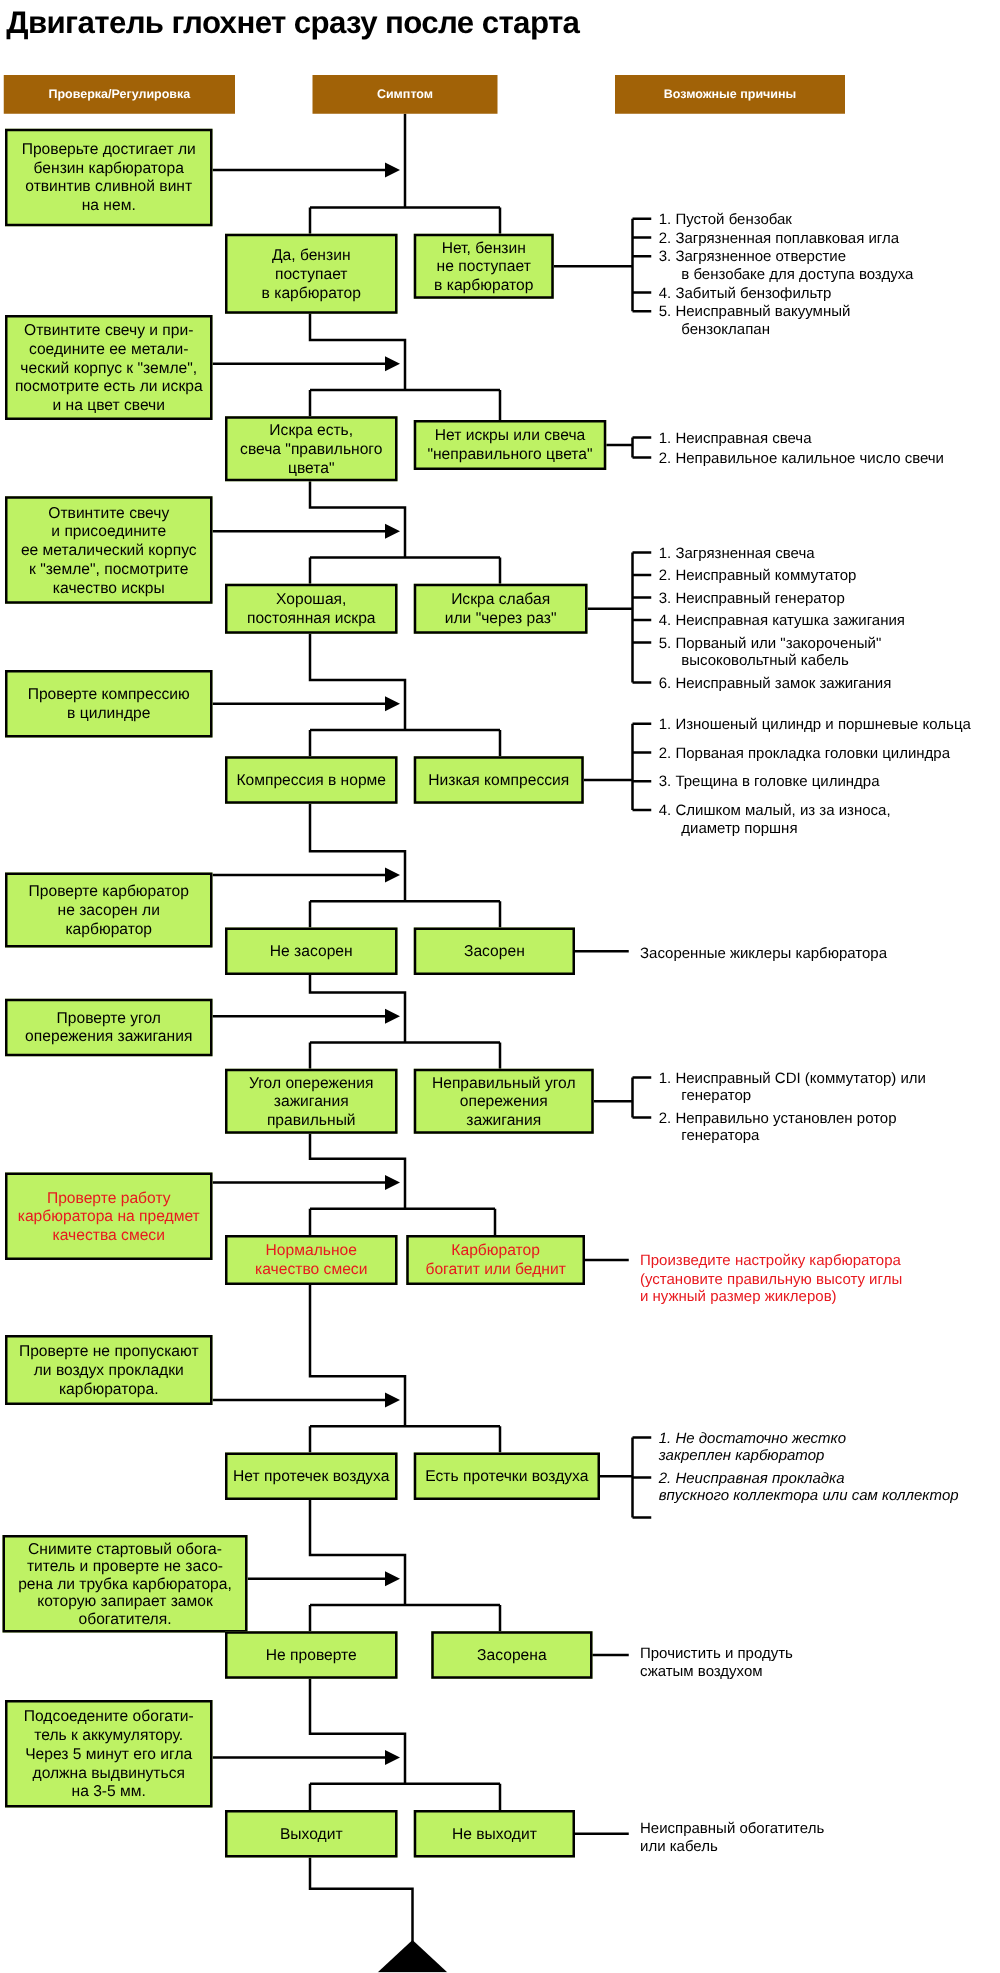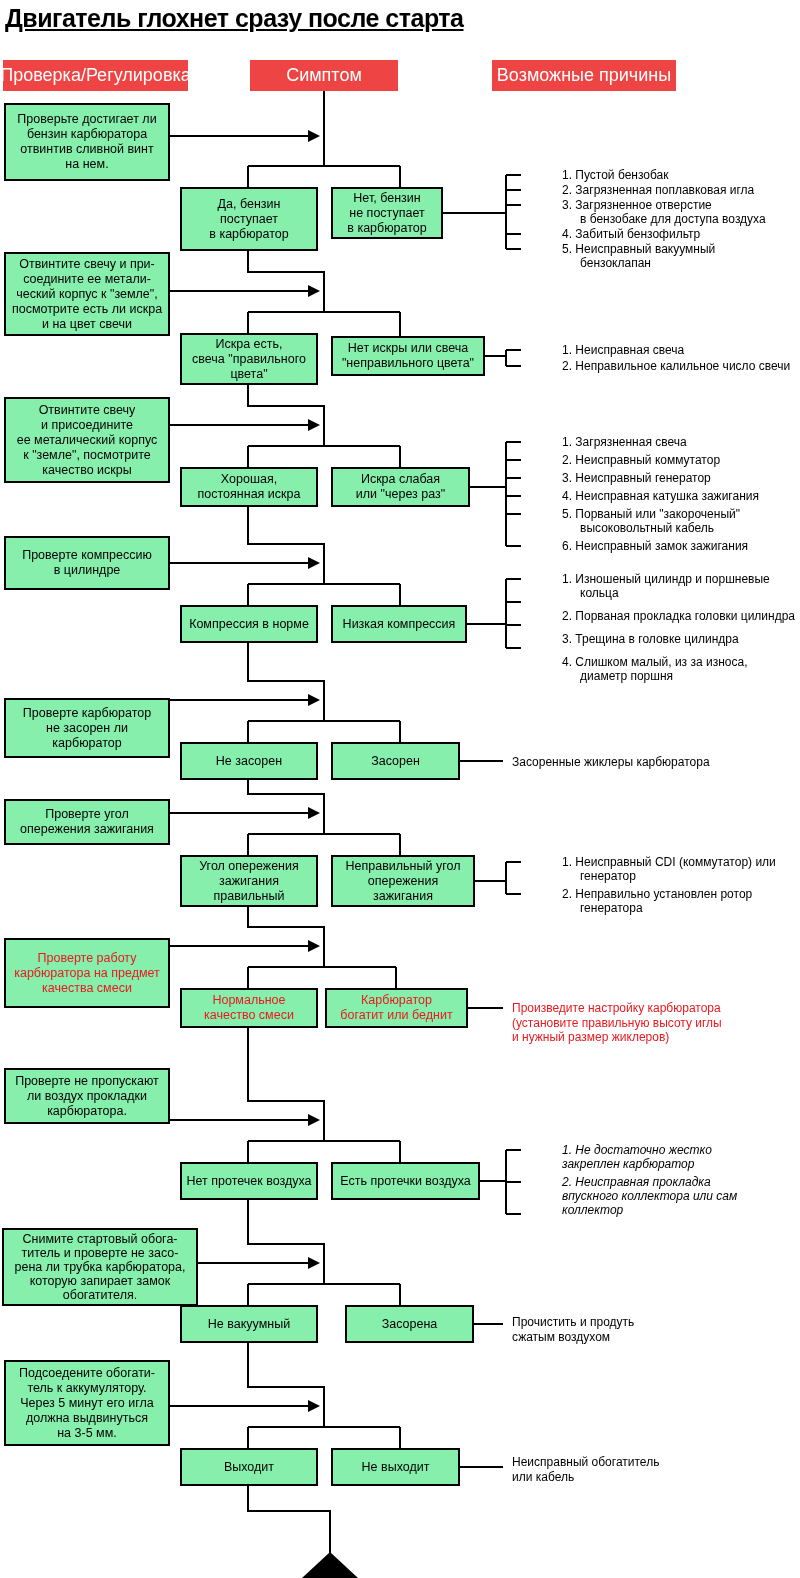"Двигатель глохнет сразу после старта" .title { text-decoration: underline -> none }
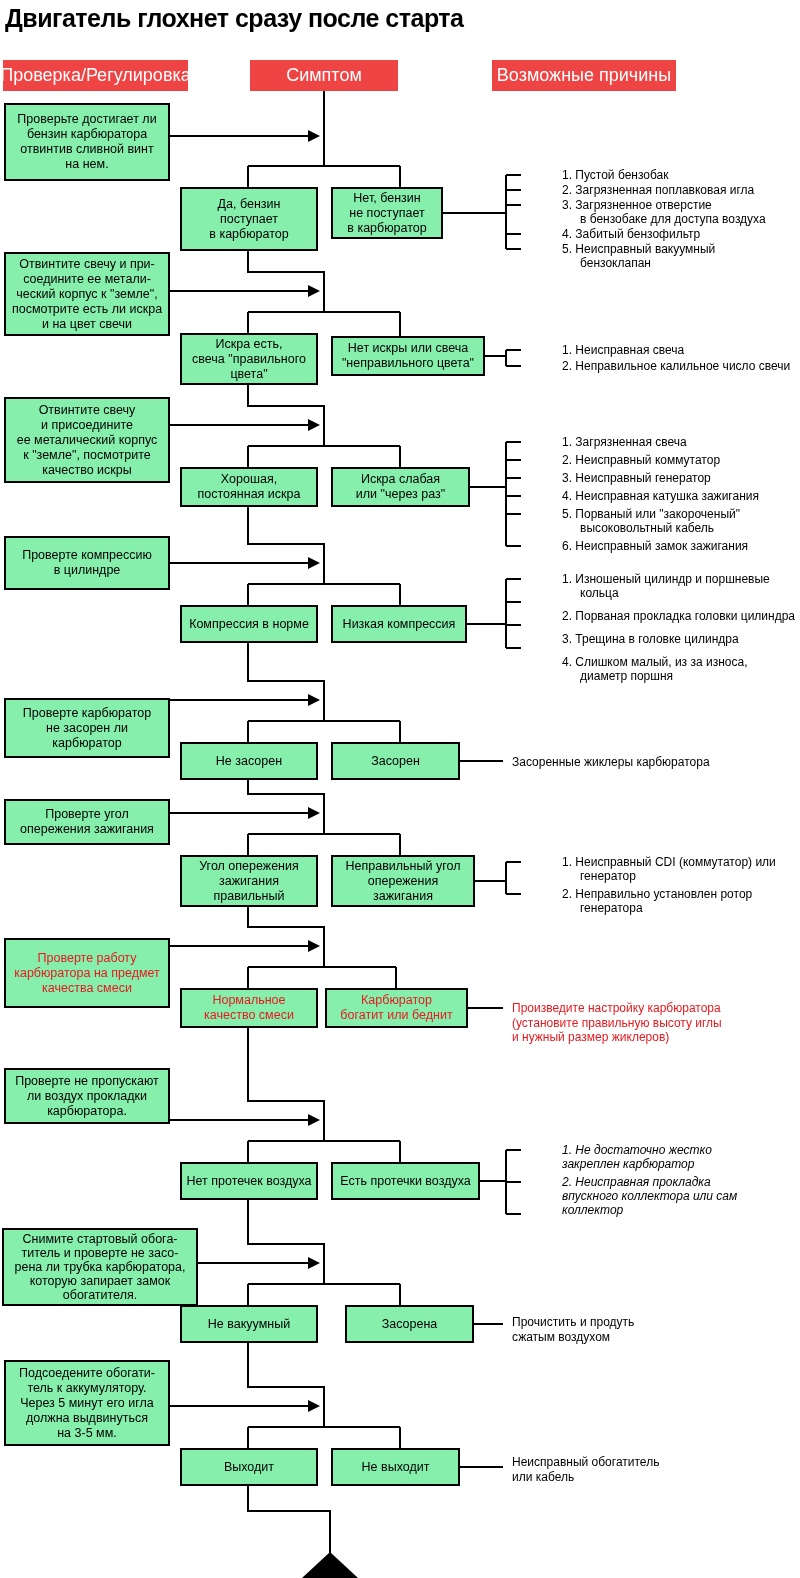"Проверка/Регулировка" .hdr { background: #ef4444 -> #a16207; font-size: 18px -> 10px; font-weight: normal -> bold }
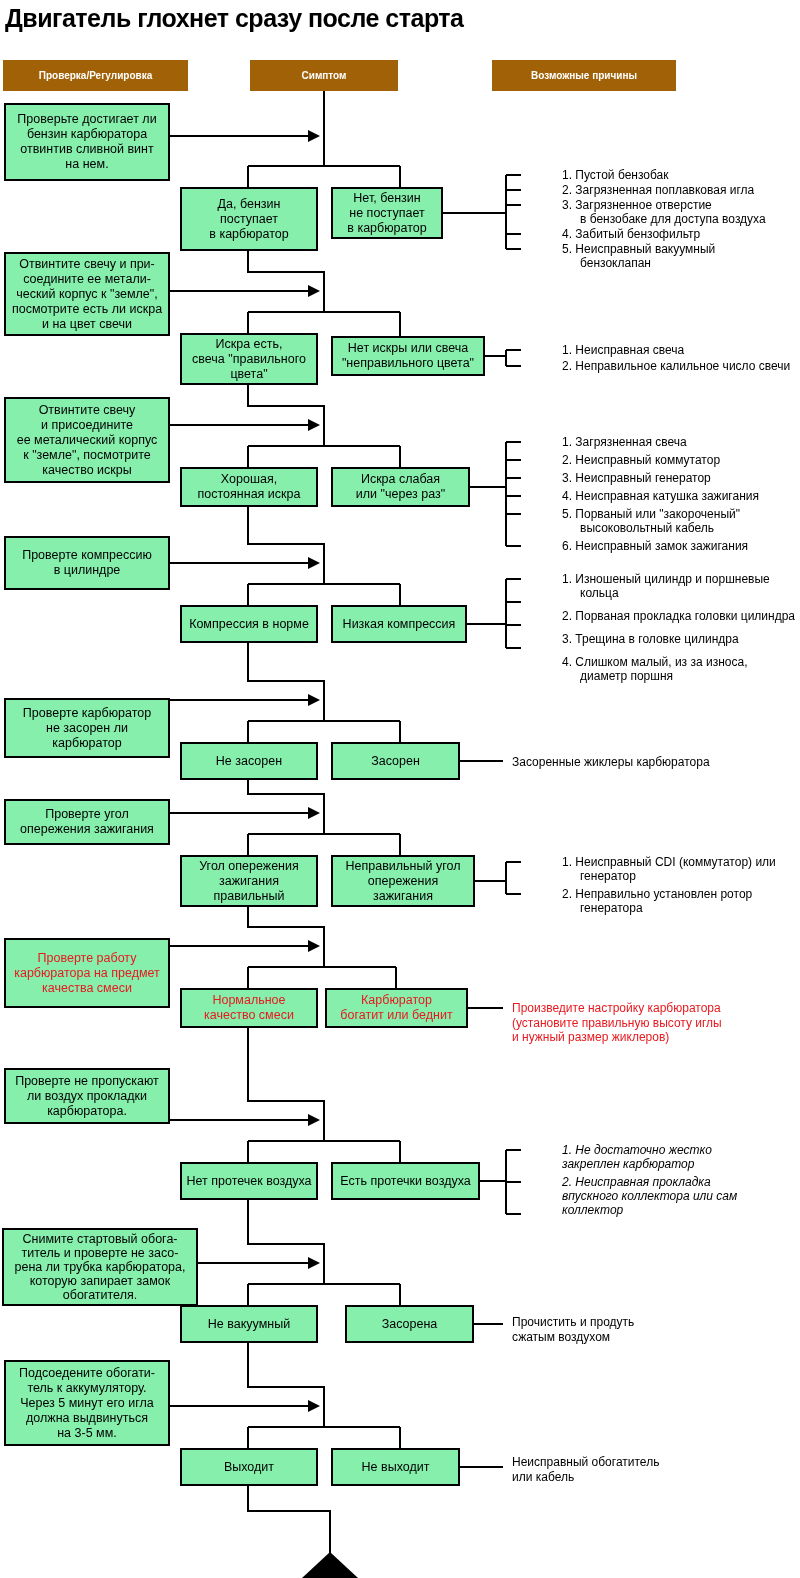"Проверьте достигает ли" .box { background: #86efac -> #bef264 }
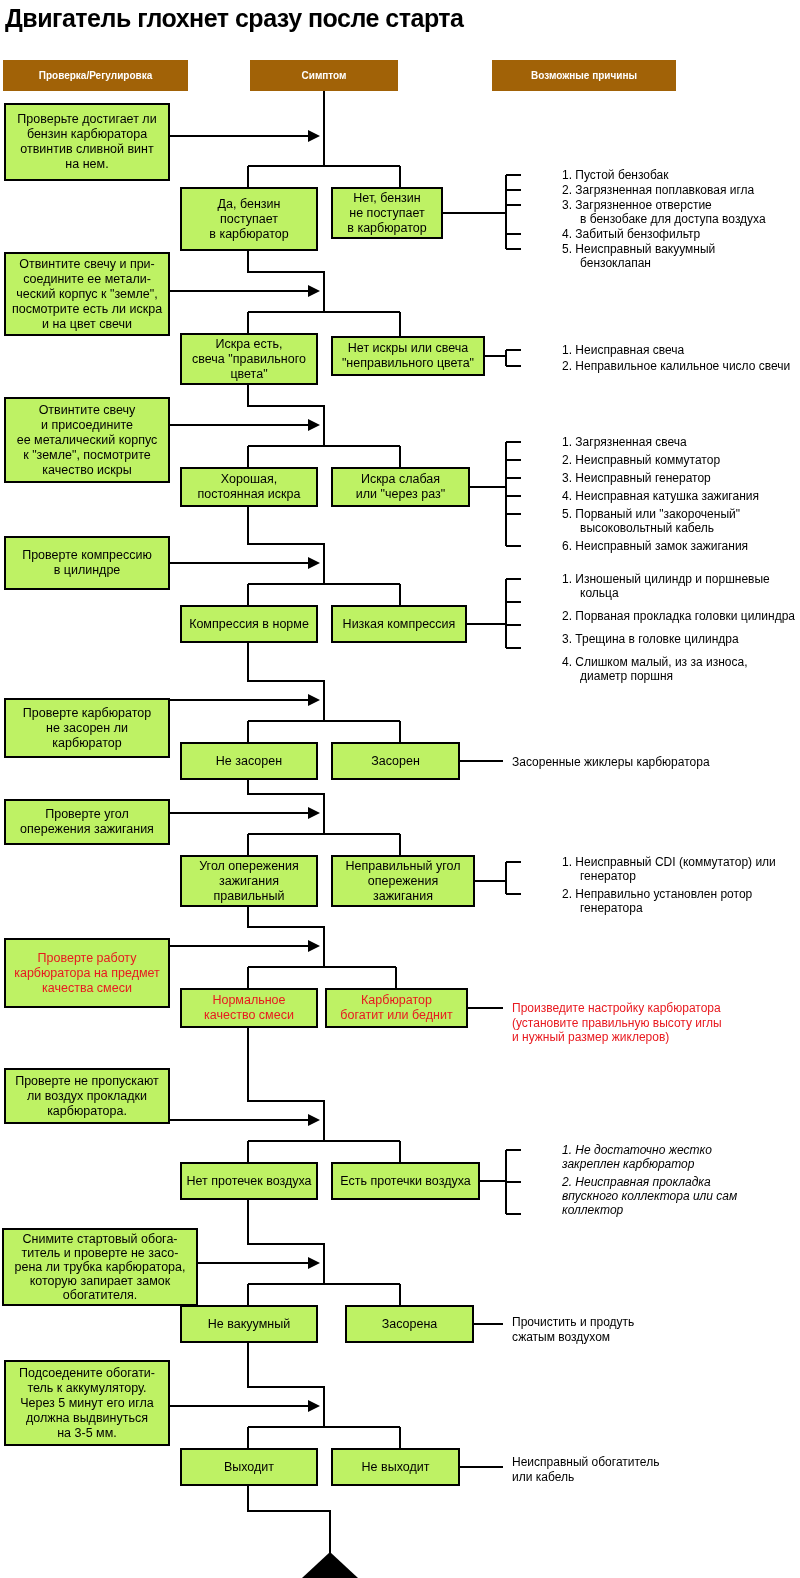"1. Пустой бензобак" .causes .cause-item { margin-left: 35px -> none }
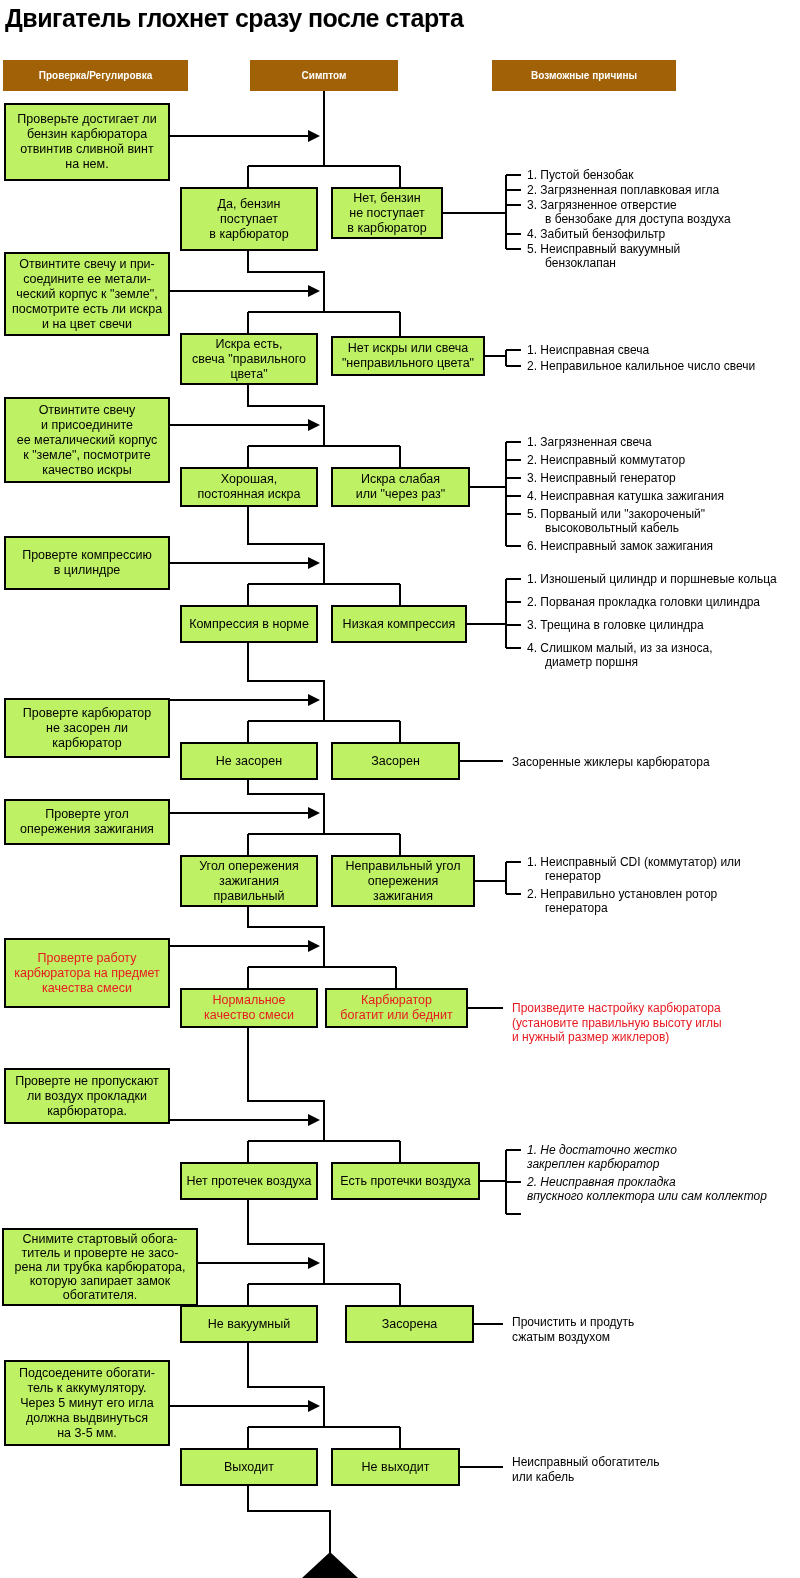"Не вакуумный" div.box { text: вакуумный -> проверте }
